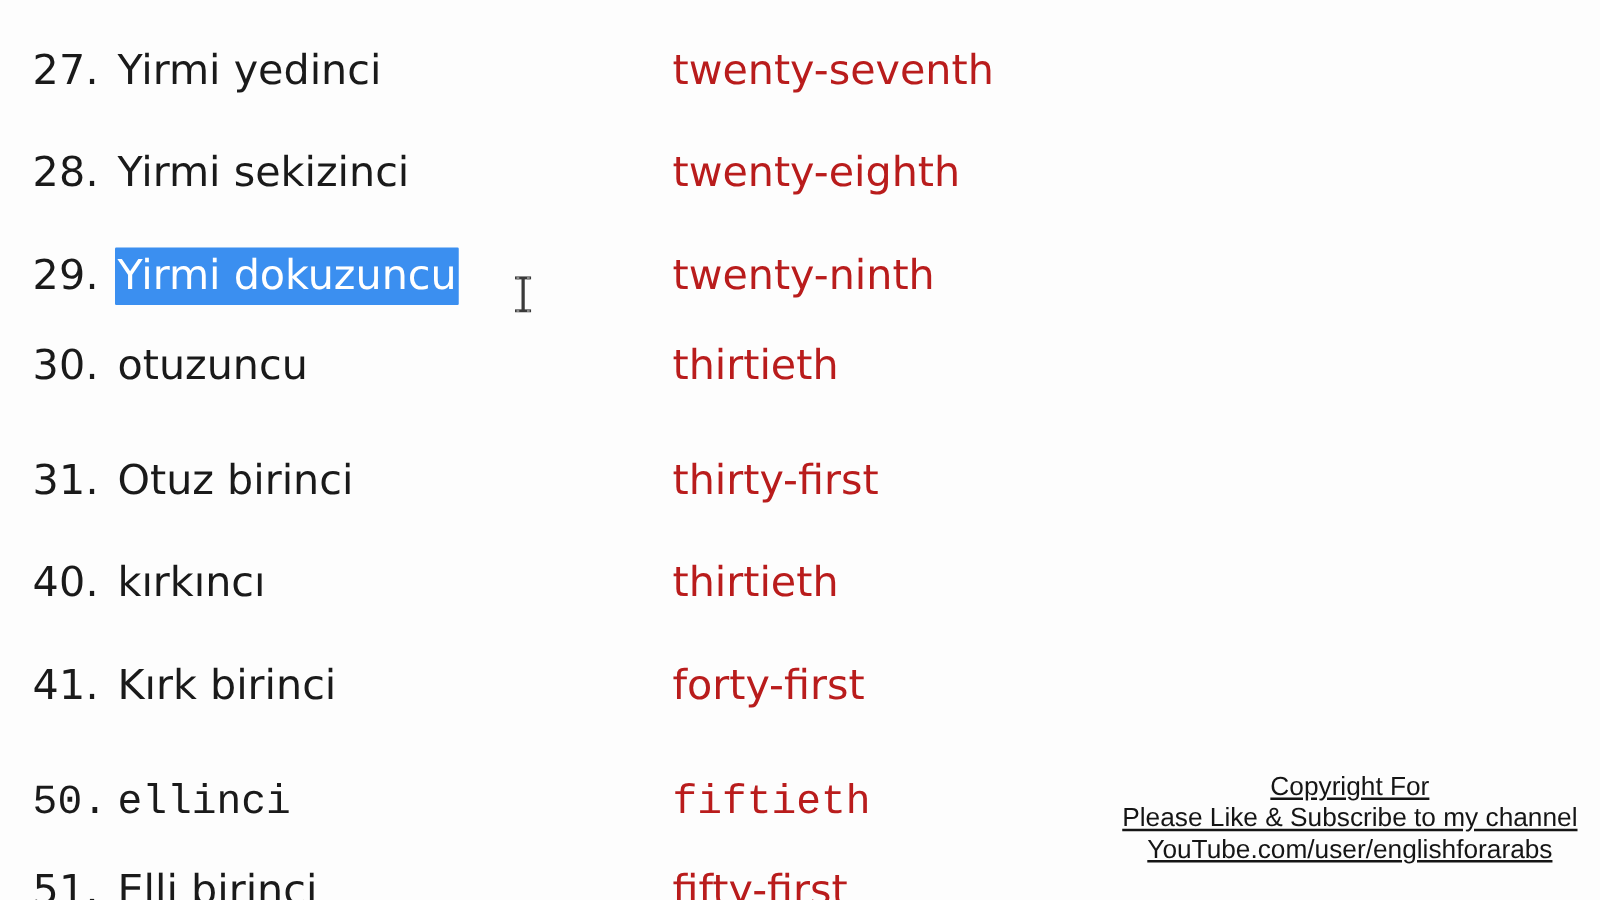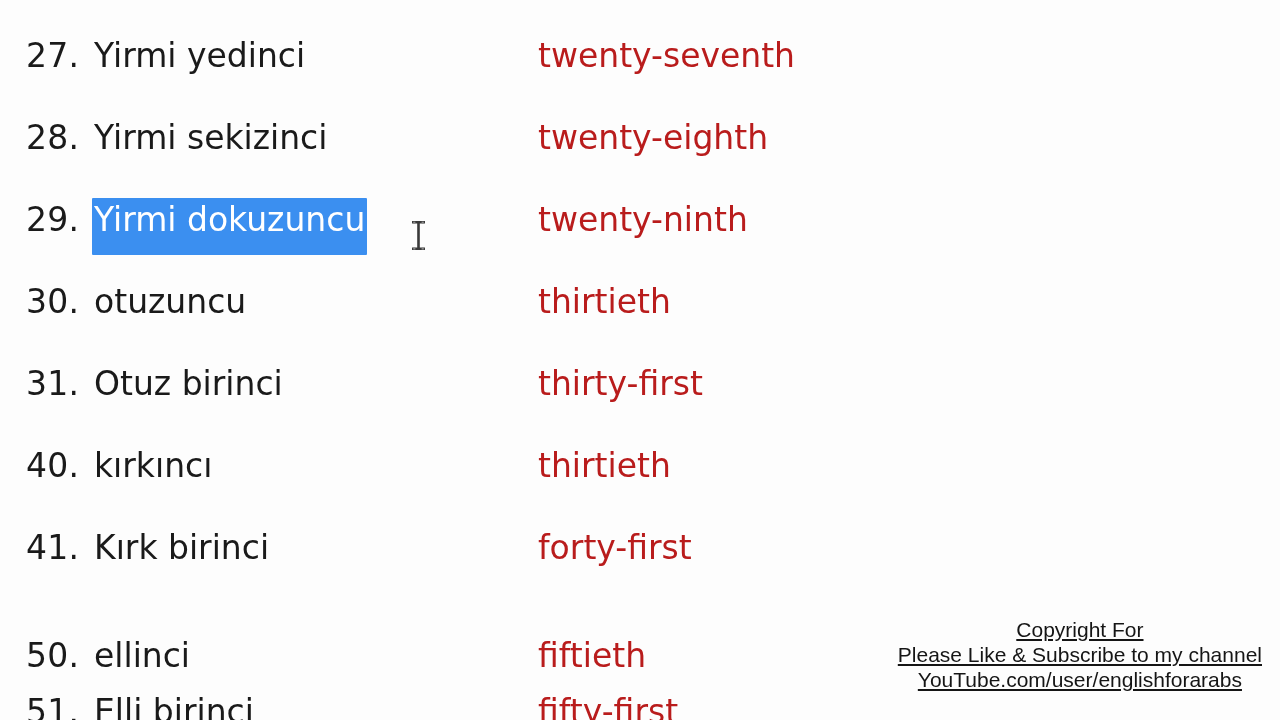"Yirmi dokuzuncu" .row-tr.selected { padding: 2px 2px 15px 2px -> 2px 2px 4px 2px }
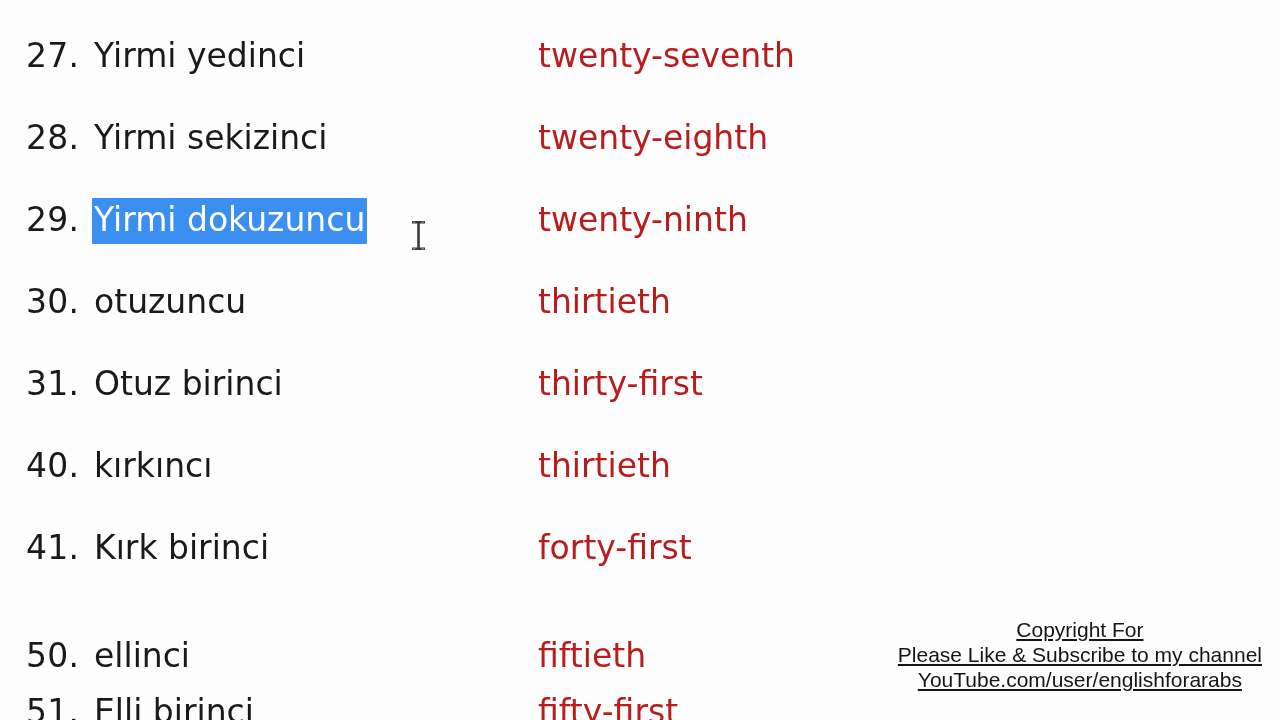"30." div.vocab-row { top: 282px -> 272px }
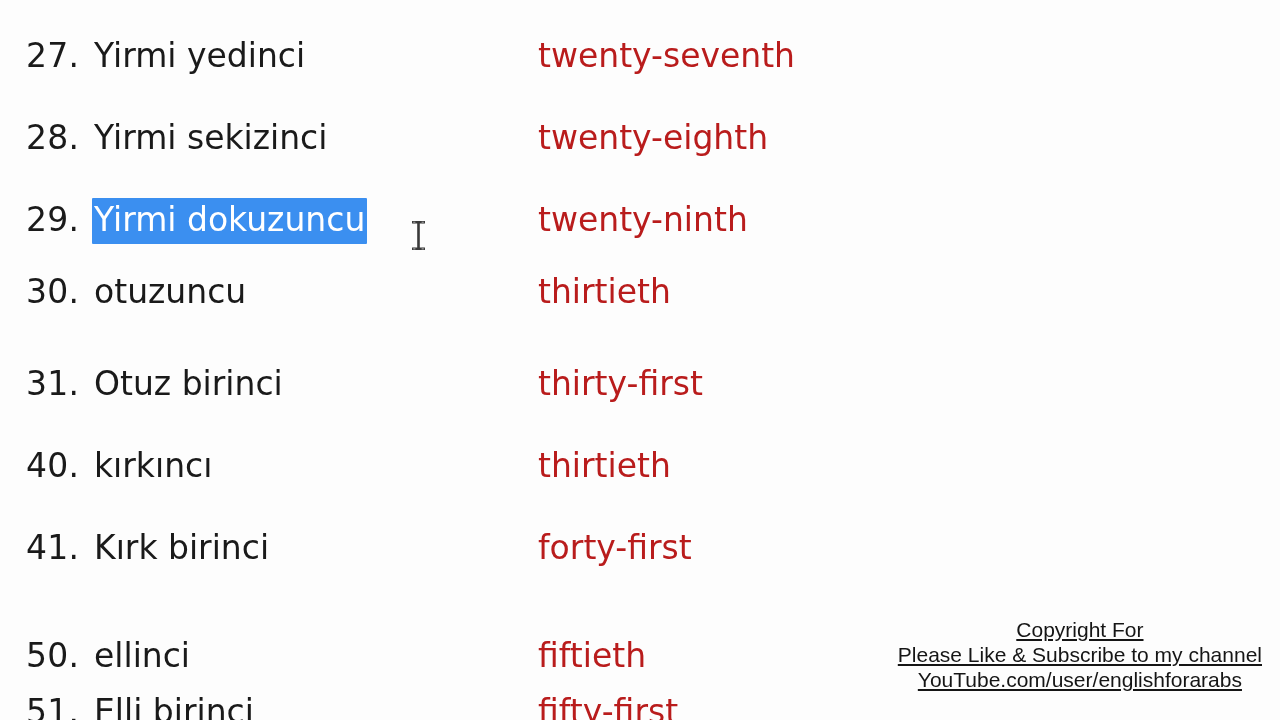"50." div.vocab-row { font-family: none -> Liberation Mono, monospace; top: 636px -> 622px }
